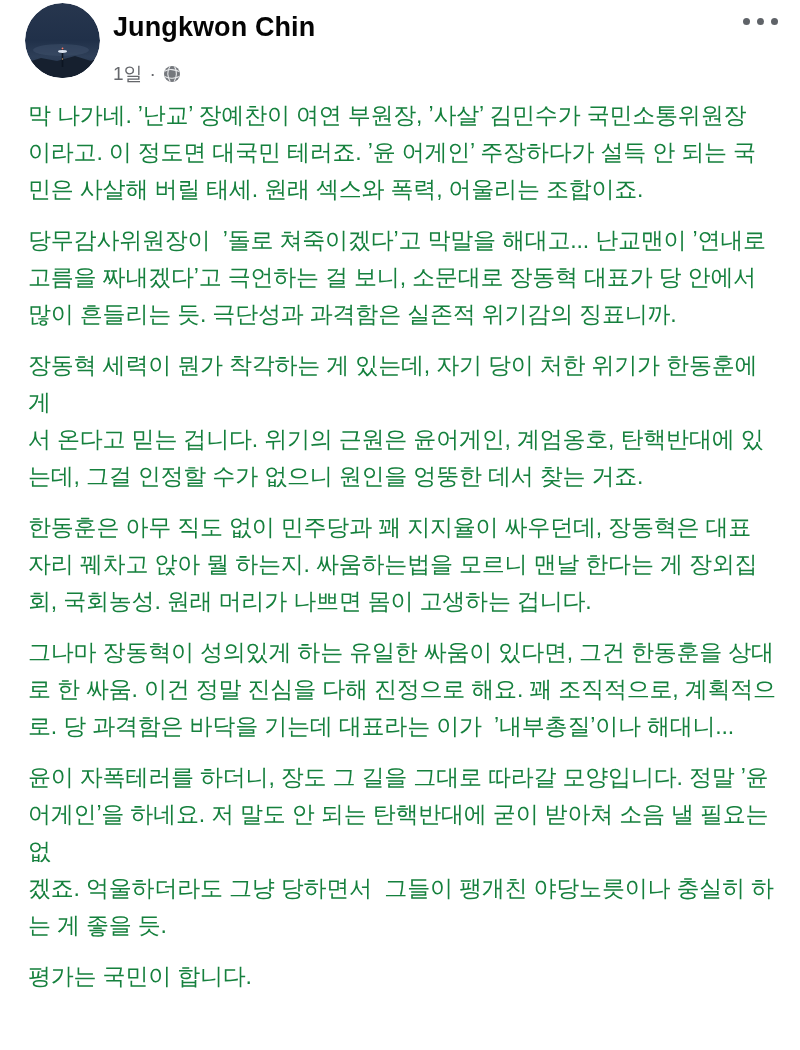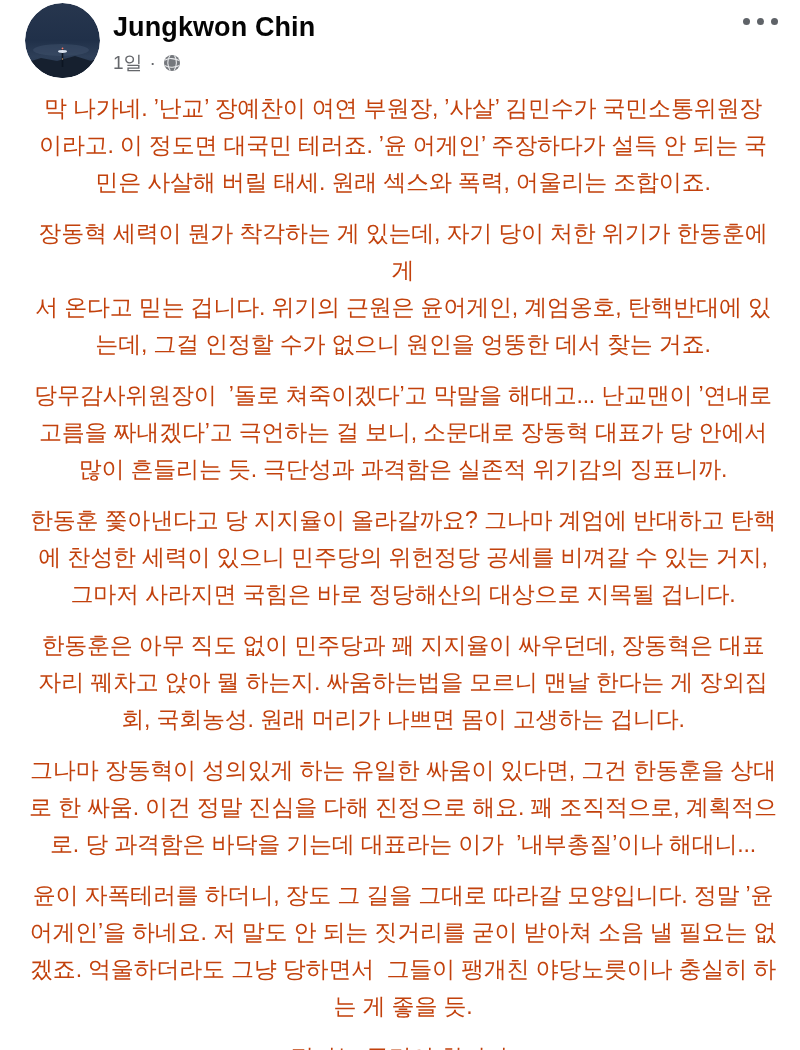"Jungkwon Chin" .post { text-align: center -> none }
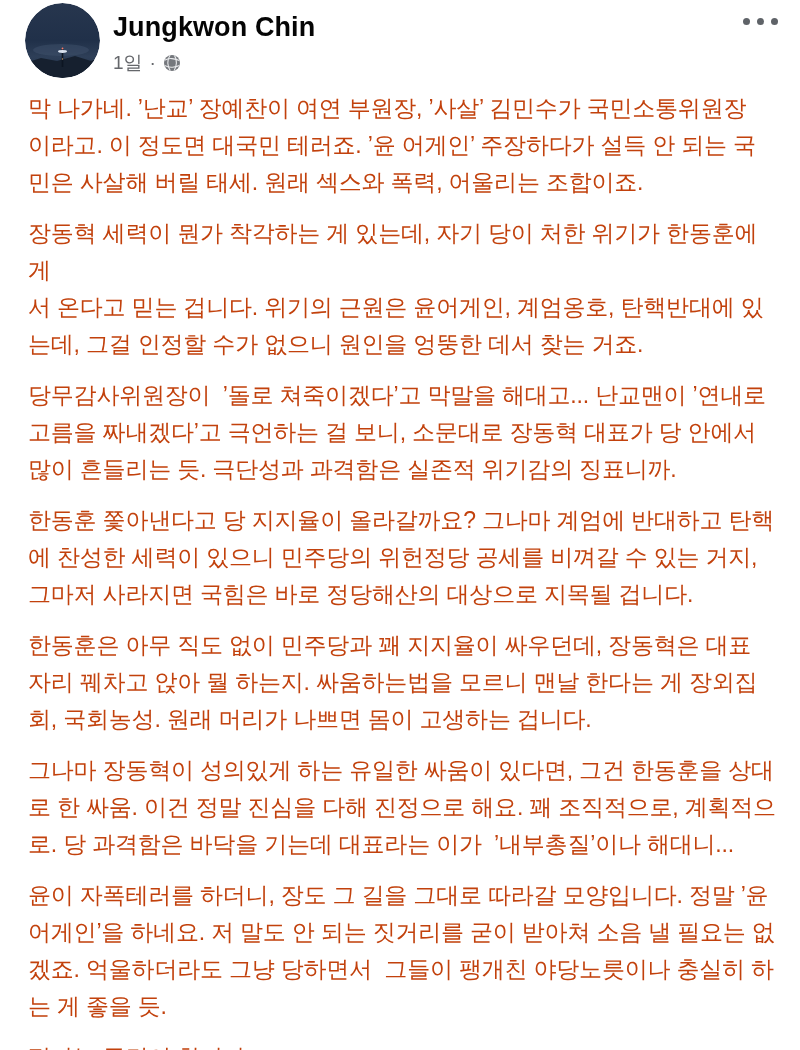"1일" .meta { margin-top: 9px -> 20px }
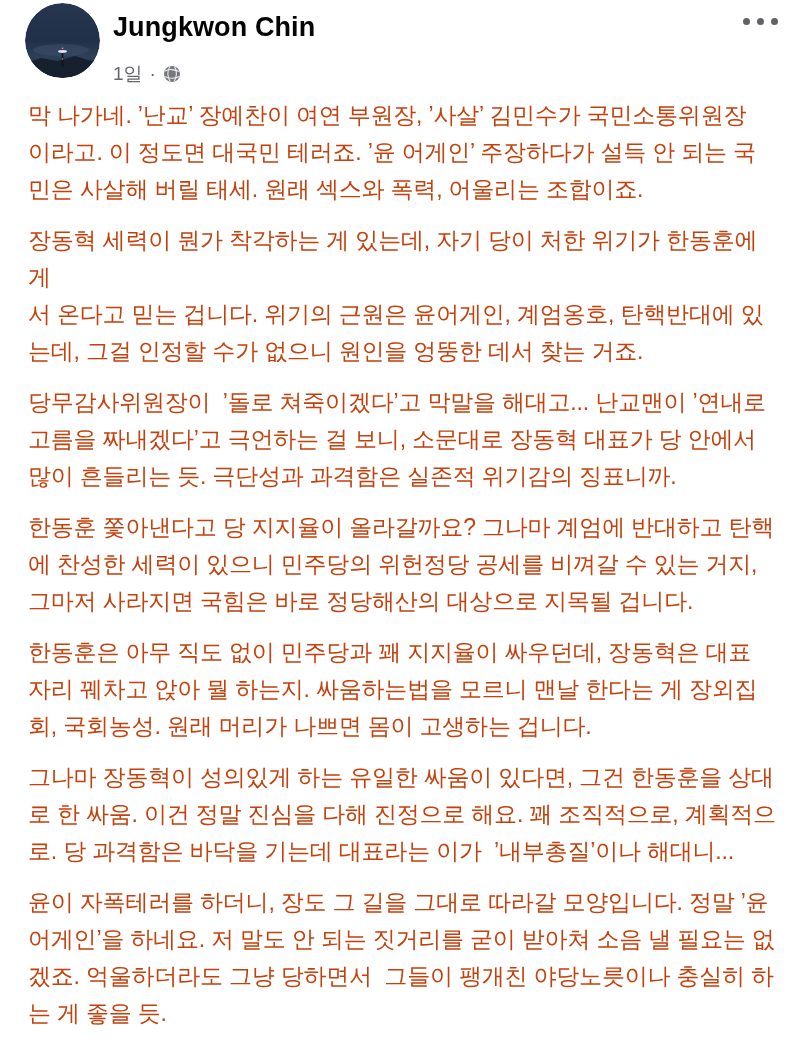"막 나가네. ’난교’ 장예찬이 여연" .body p { color: #c2410c -> #15803d }
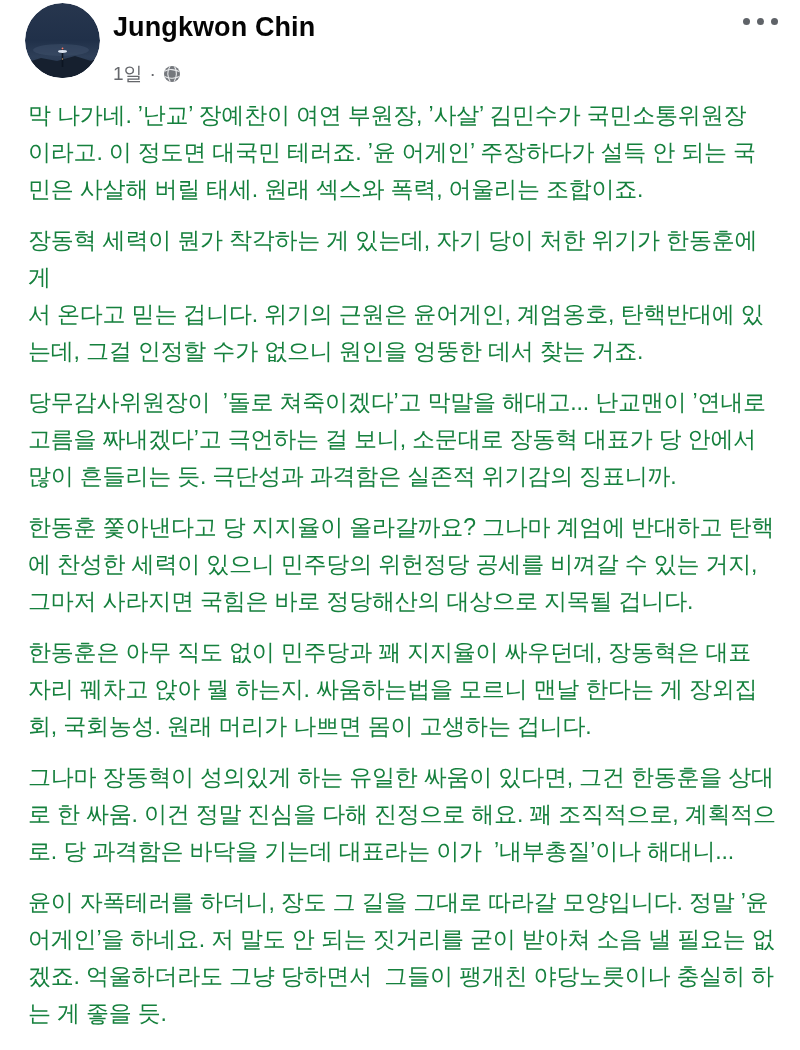"장동혁 세력이 뭔가 착각하는 게" p { order: before "당무감사위원장이 ’돌로 쳐죽이겠다’고 막말을 해대고..." -> after "당무감사위원장이 ’돌로 쳐죽이겠다’고 막말을 해대고..." }
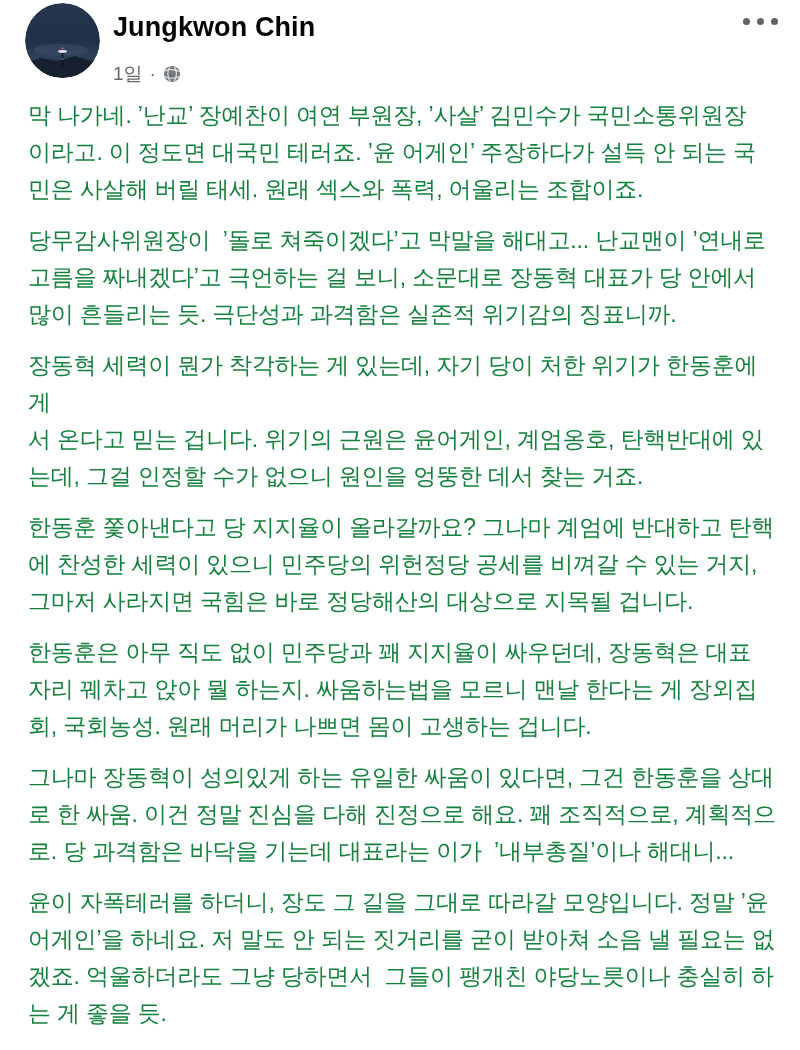"한동훈 쫓아낸다고 당 지지율이 올라갈까요?" p { html: <p>한동훈 쫓아낸다고 당 지지율이 올라갈까요? 그나마 계엄에 반대하고 탄핵 에 찬성한 세력이 있으니 민주당의 위헌정당 공세를 비껴갈 수 있는 거지, 그마저 사라지면 국힘은 바로 정당해산의 대상으로 지목될 겁니다.</p> -> none }
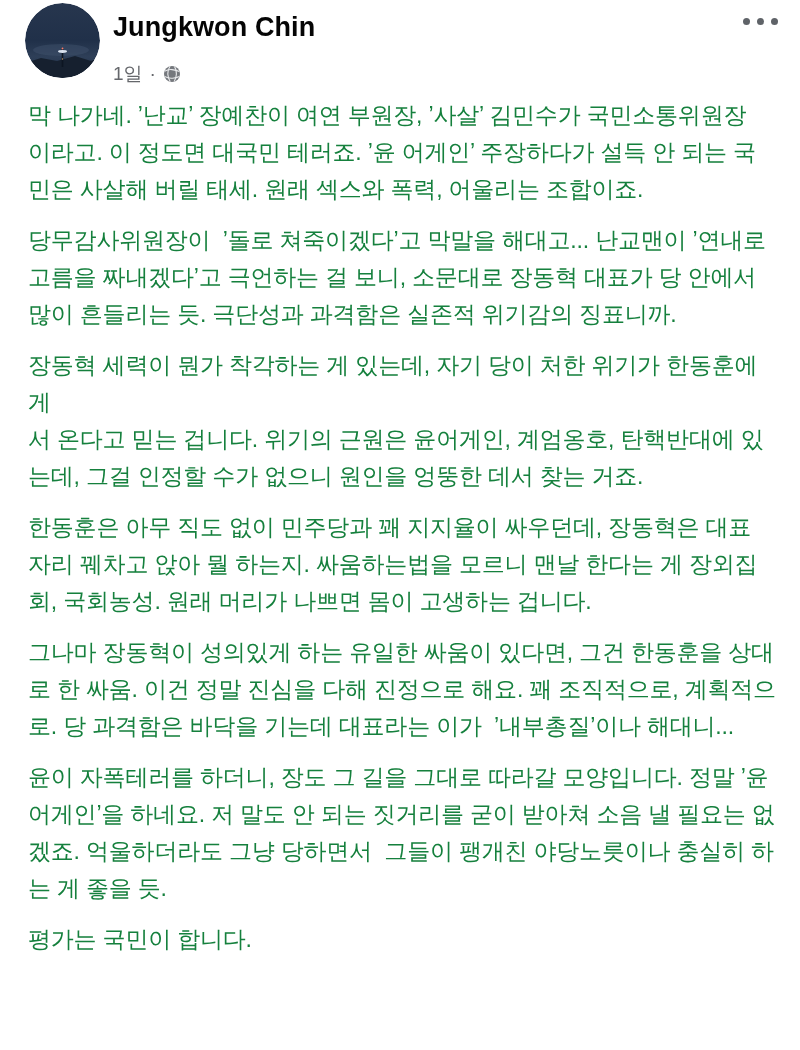"윤이 자폭테러를 하더니, 장도 그" p { text: 짓거리를 -> 탄핵반대에 }
